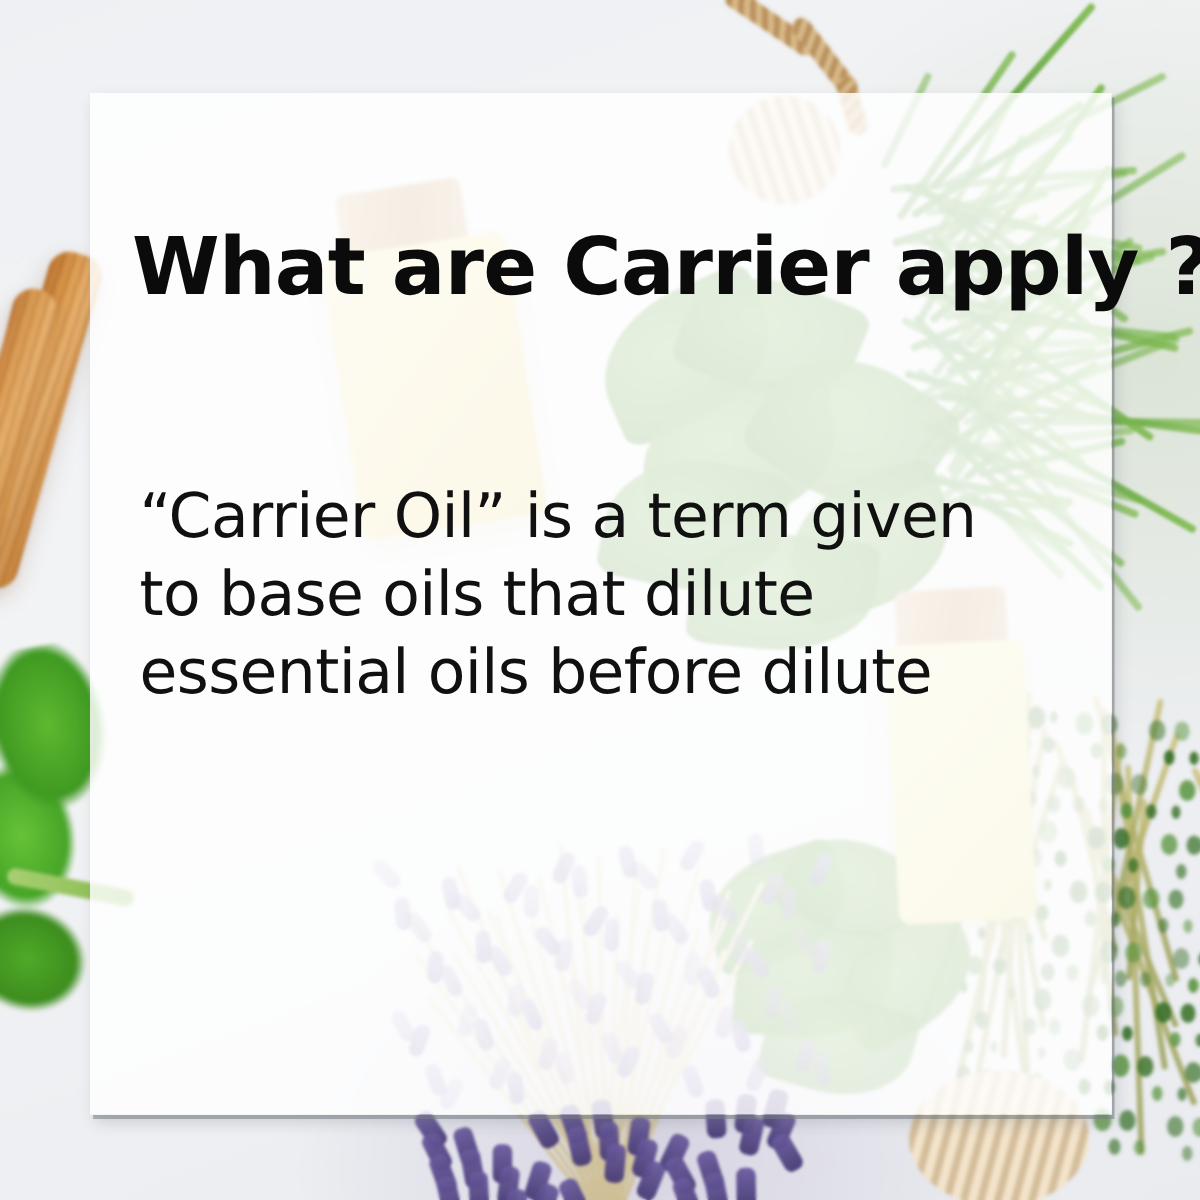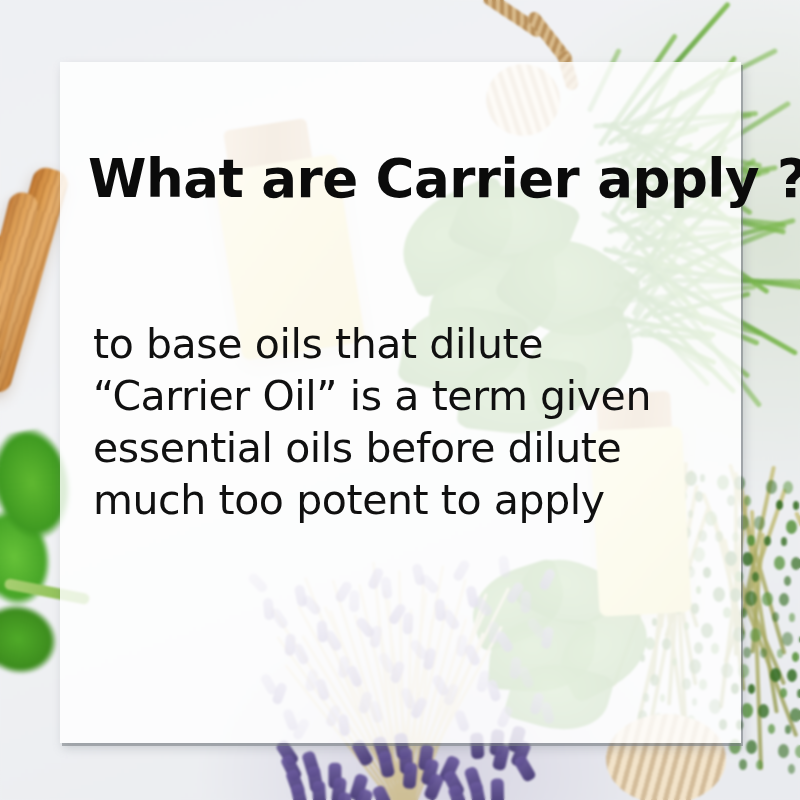"to base oils that dilute" span.line { order: before "“Carrier Oil” is a term" -> after "“Carrier Oil” is a term" }
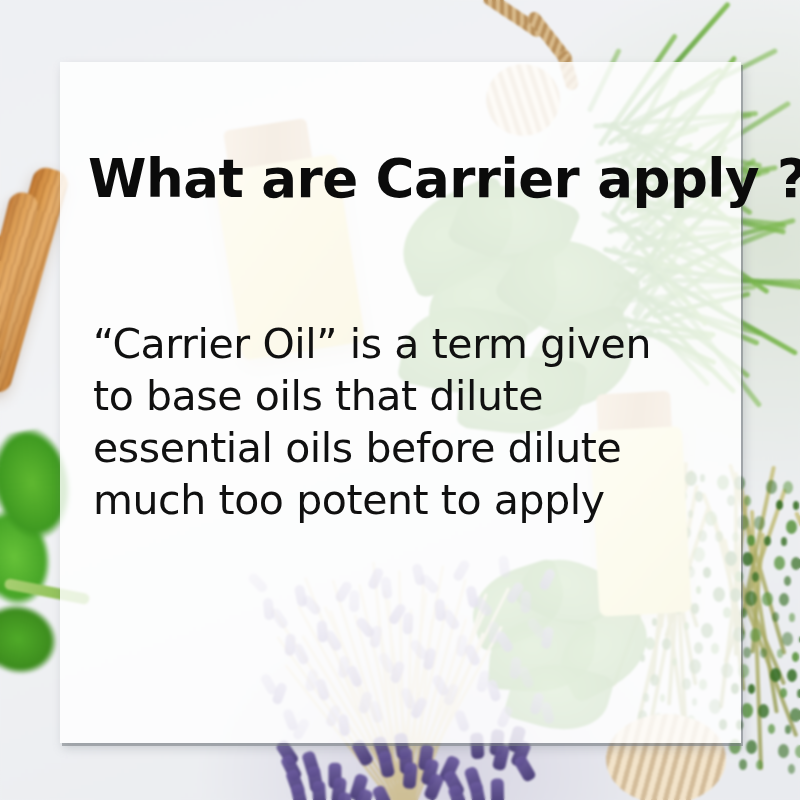"much too potent to apply" span.line { html: <span>much too potent to apply</span> -> none }
